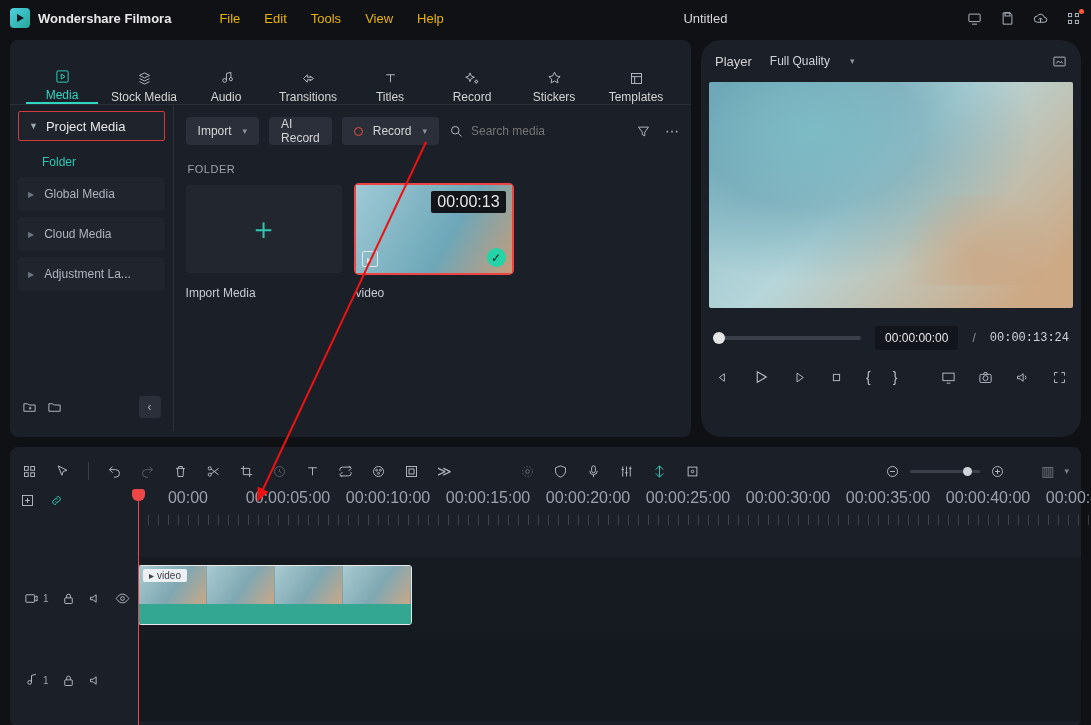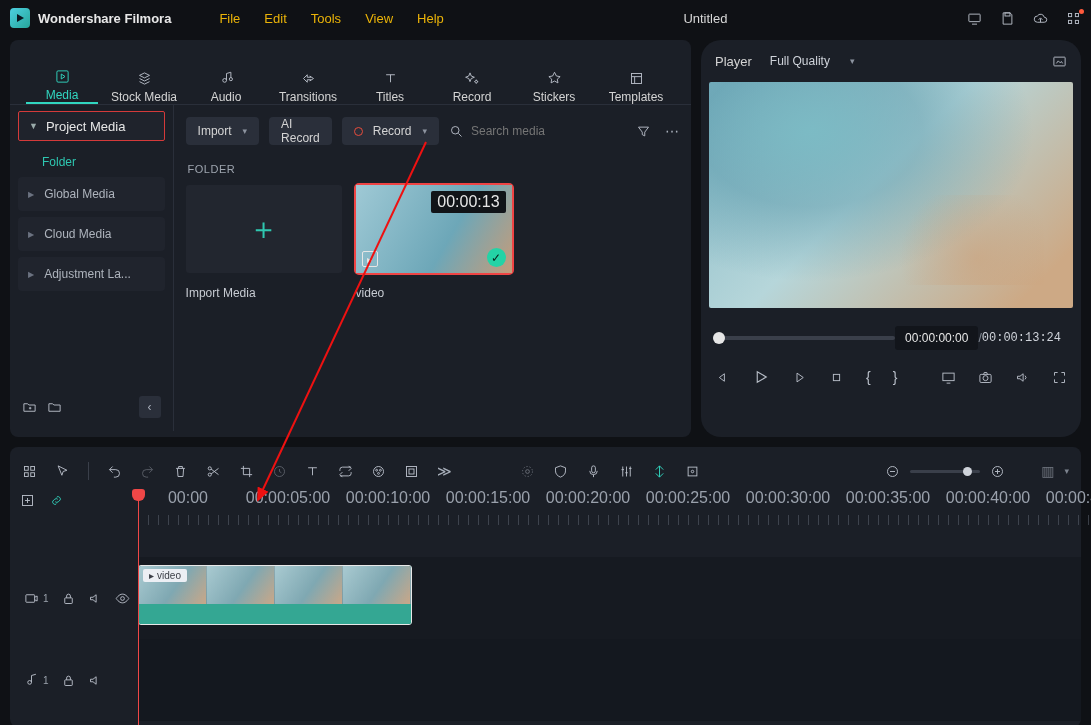"00:00:00:00" .scrub { gap: none -> 14px; margin: 18px 20px 0 12px -> 18px 12px 0 12px }
